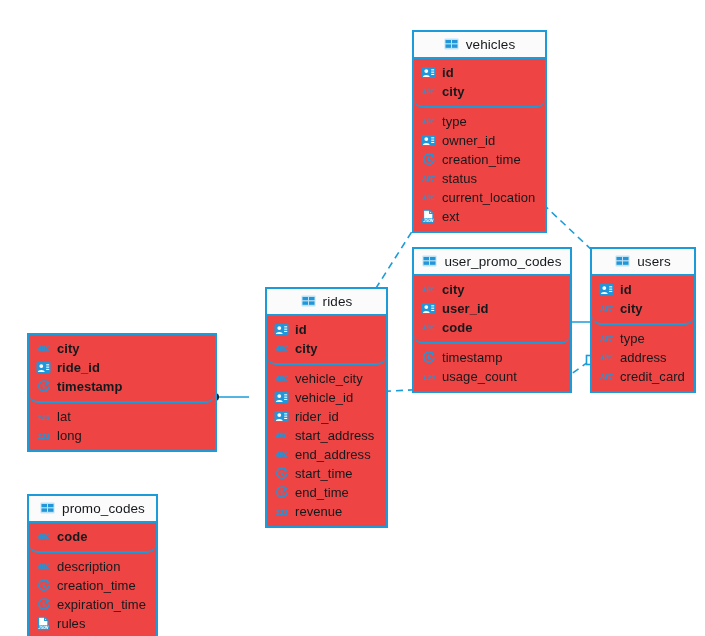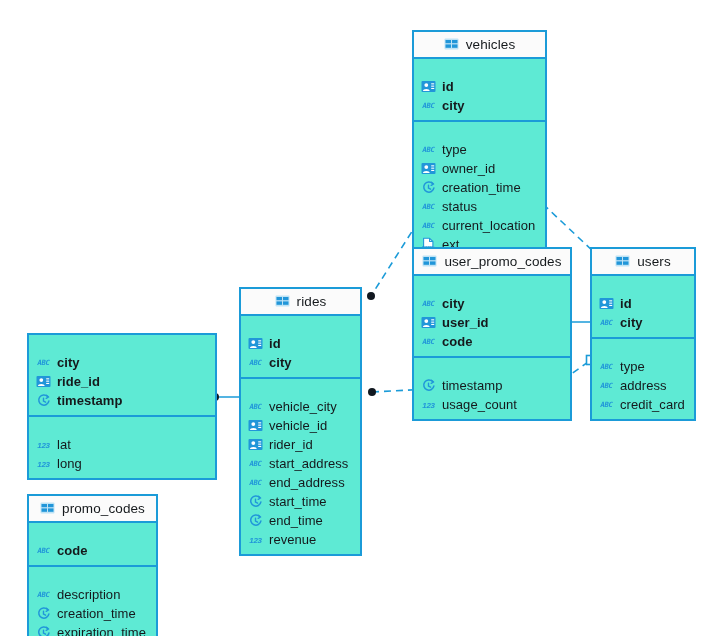"vehicles" .table-node { background: #5eead4 -> #ef4444 }
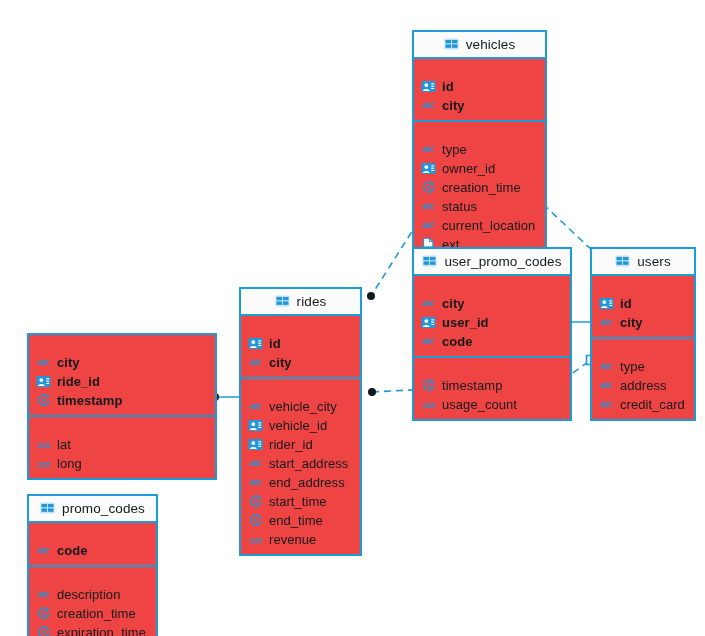"id" .tbl-section { border-radius: none -> 9px; padding: 18px 0 5px 0 -> 4px 0 5px 0 }
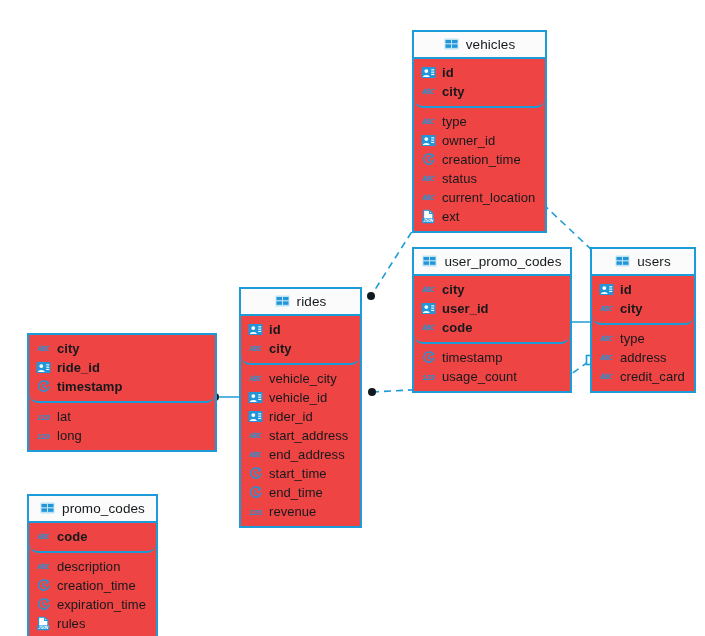"rides" div.table-node { left: 239px -> 265px }
